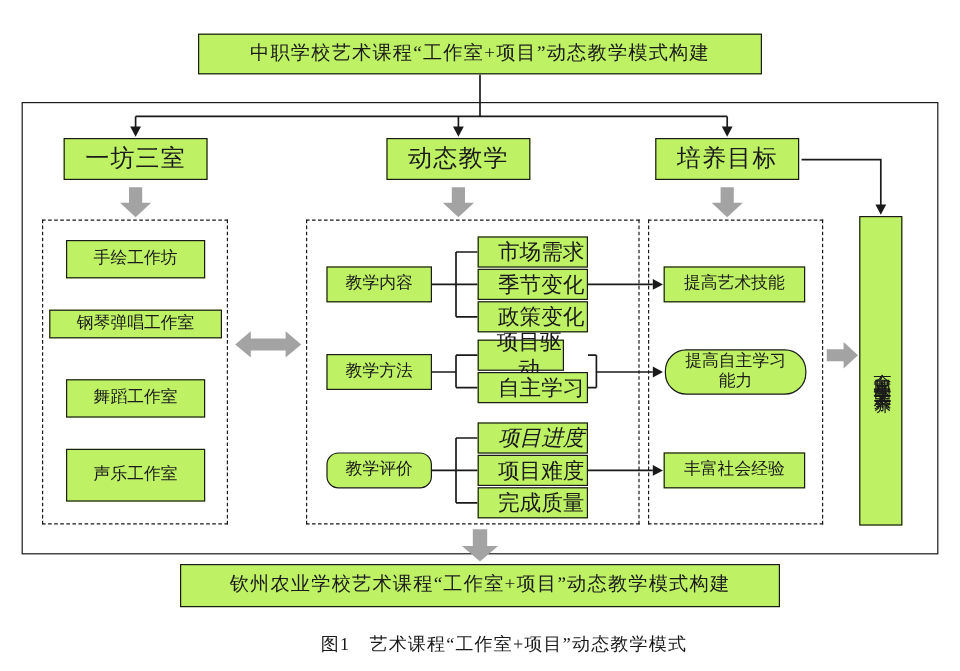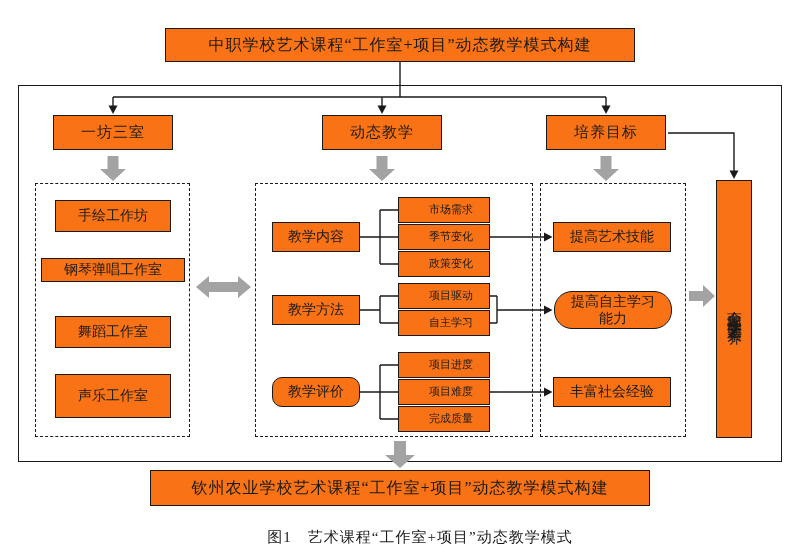"中职学校艺术课程“工作室+项目”动态教学模式构建" .box { background: #f97316 -> #bef264 }
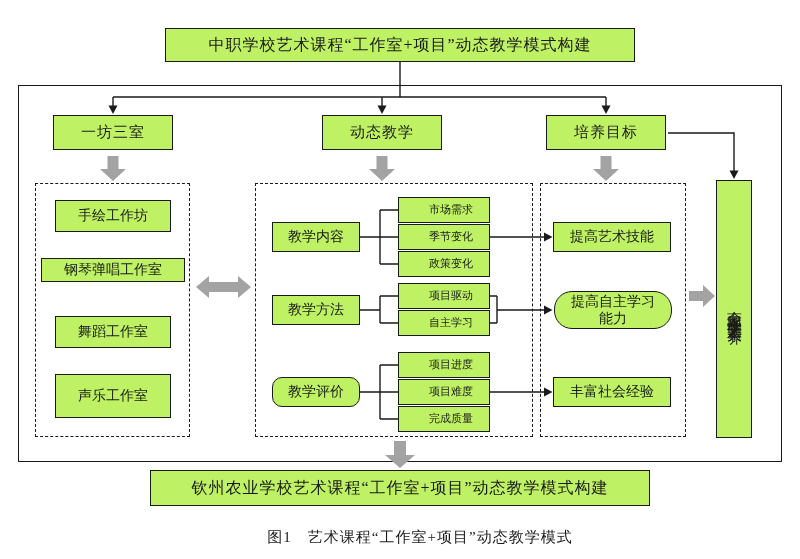"一坊三室" .hdr { font-size: 15px -> 20px }
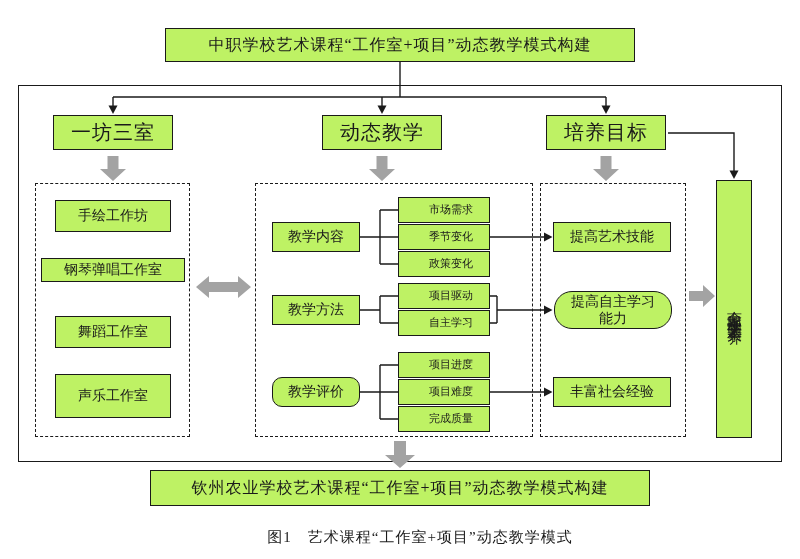"市场需求" .small { font-size: 11px -> 18px }
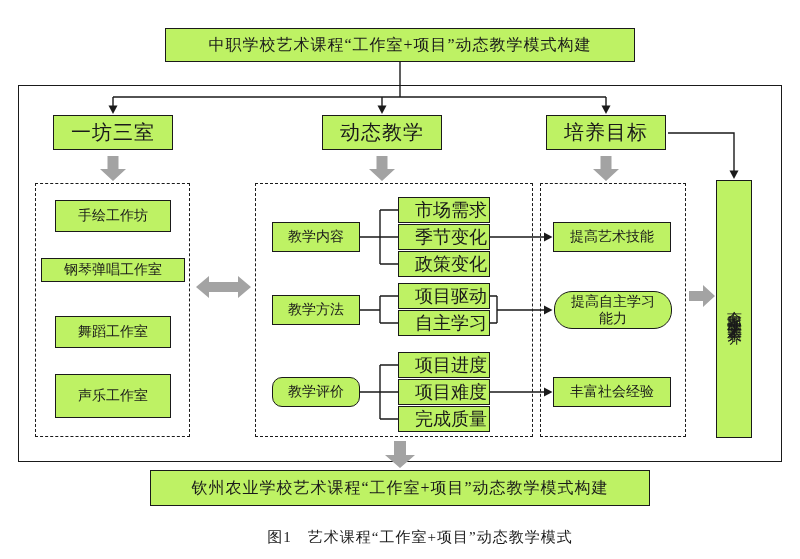"项目驱动" div.box { width: 92px -> 72px }
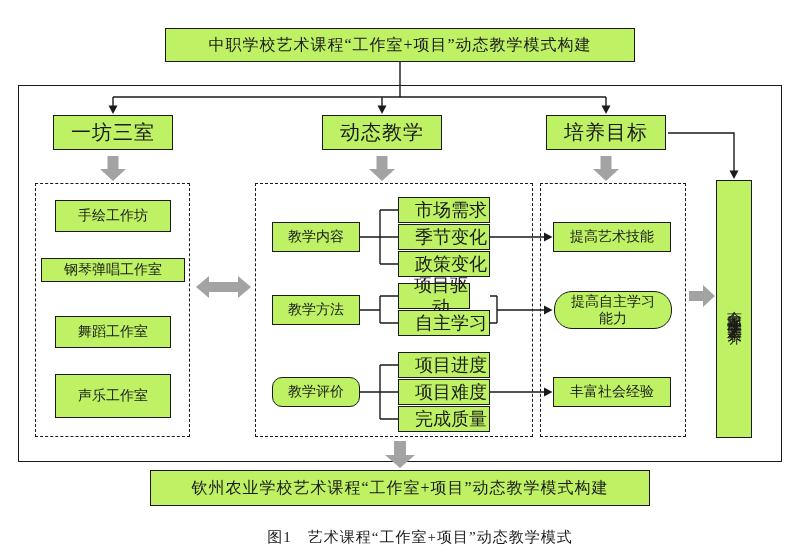"项目进度" div.box { font-style: none -> italic }
